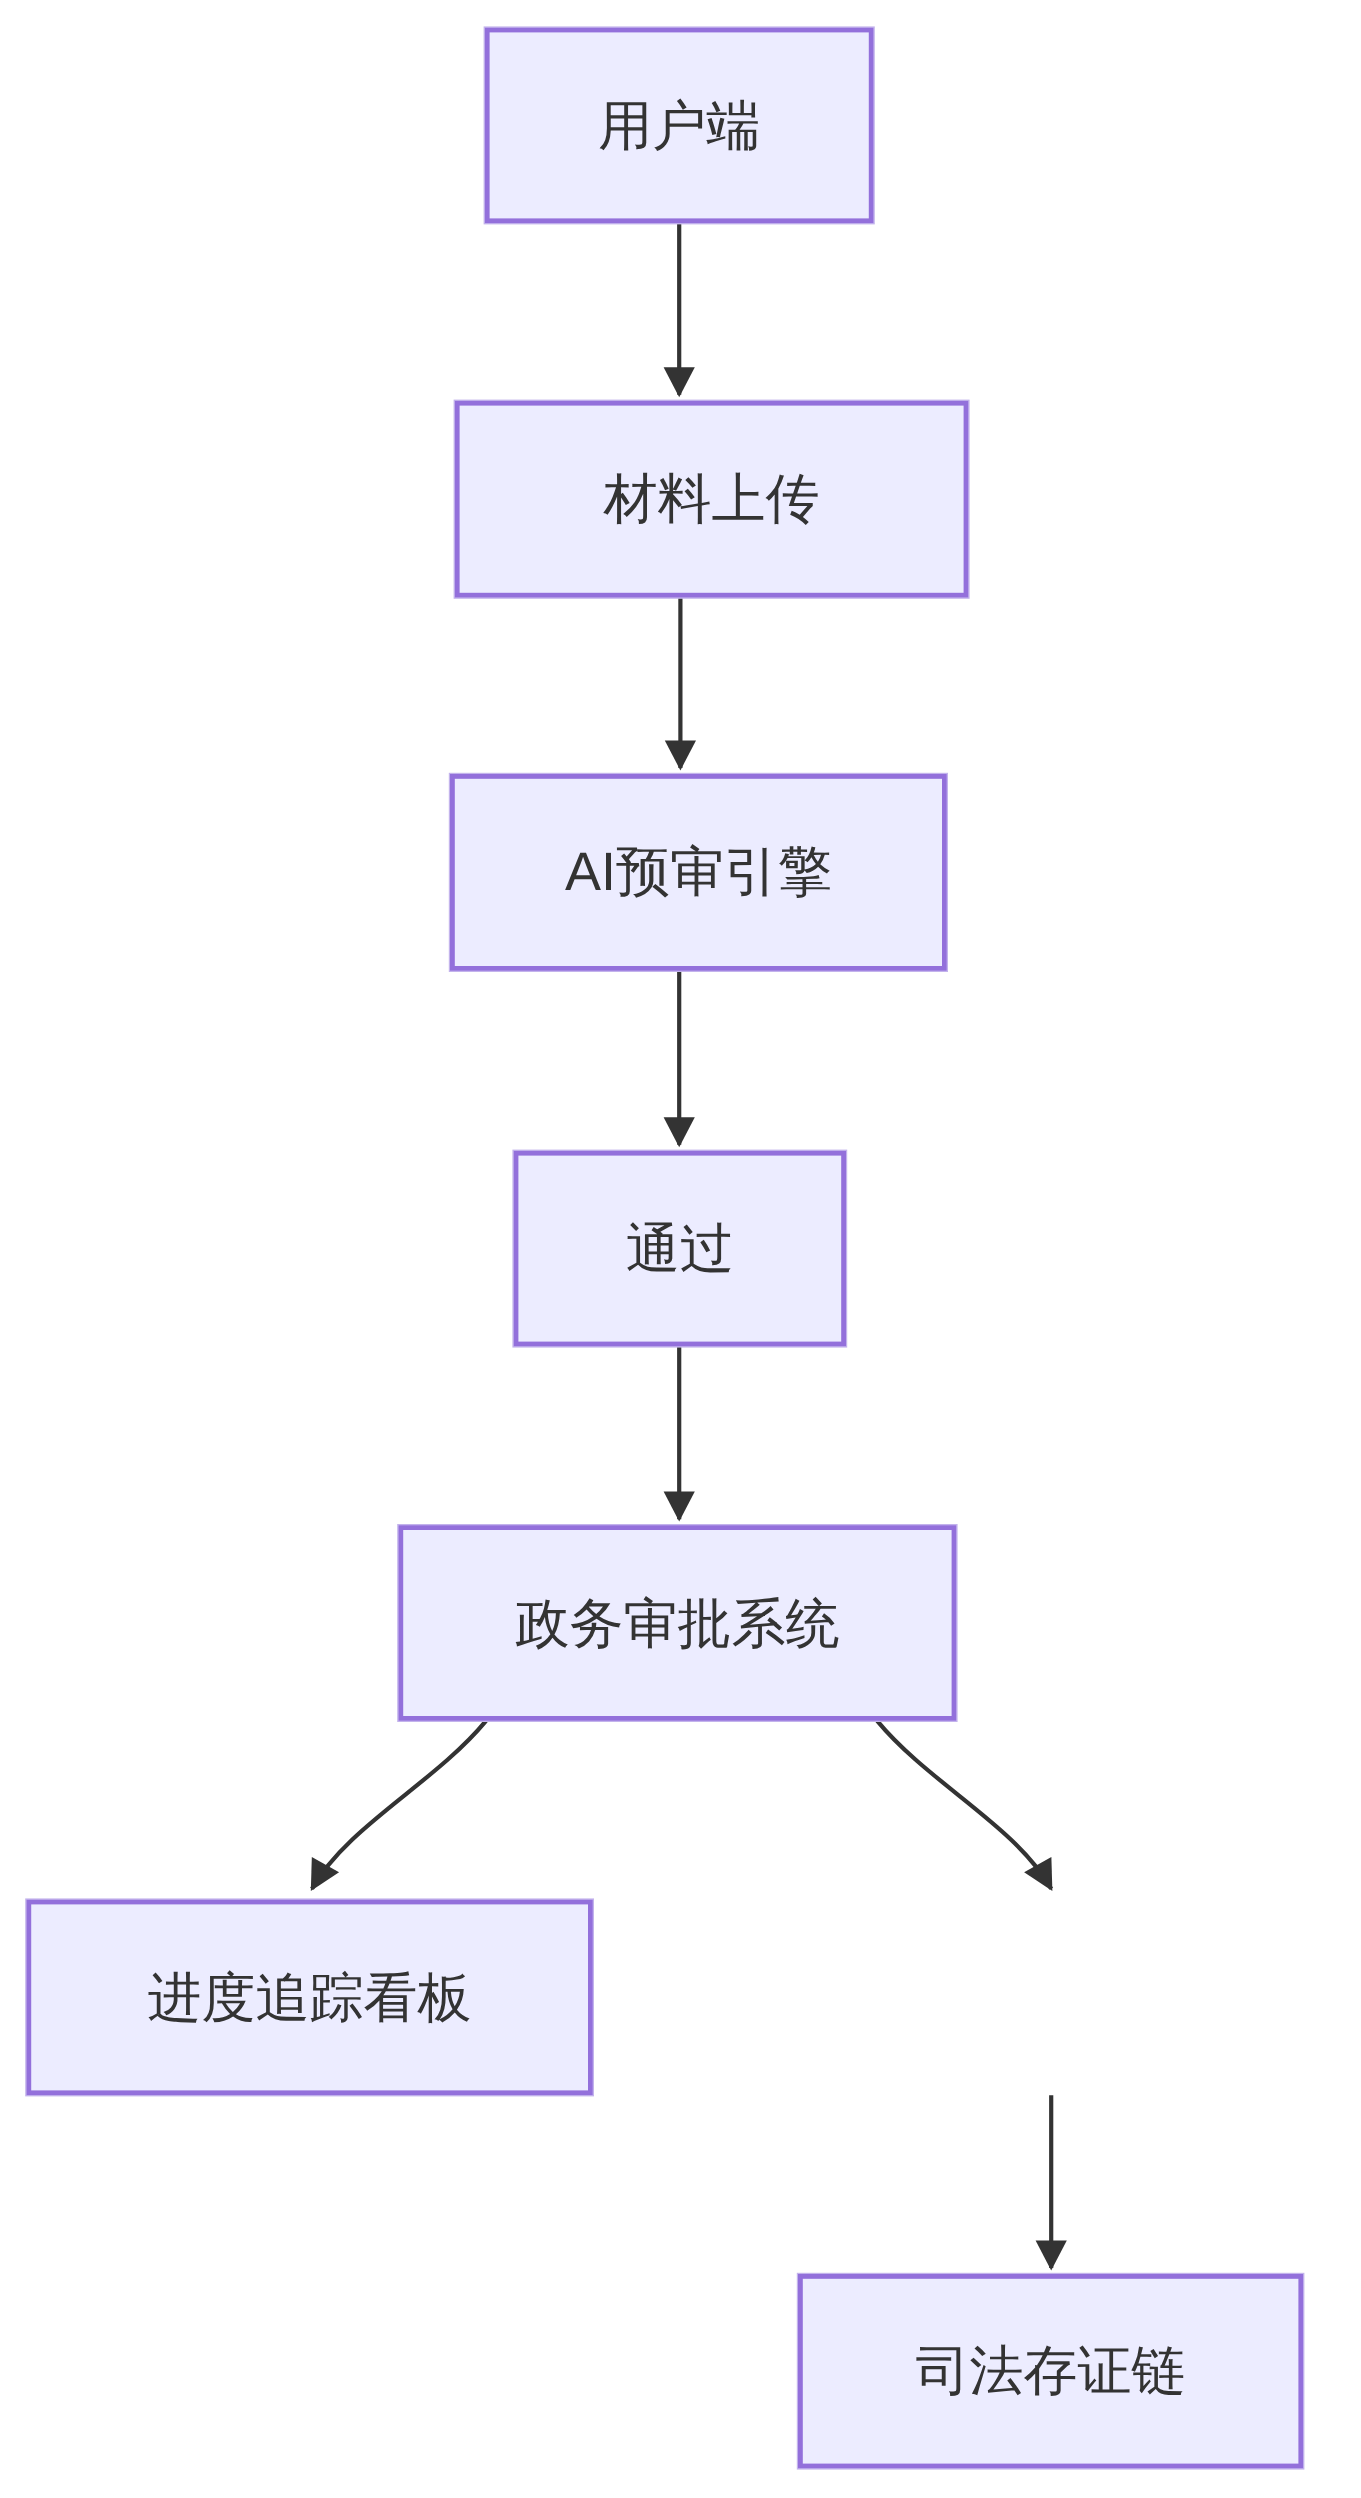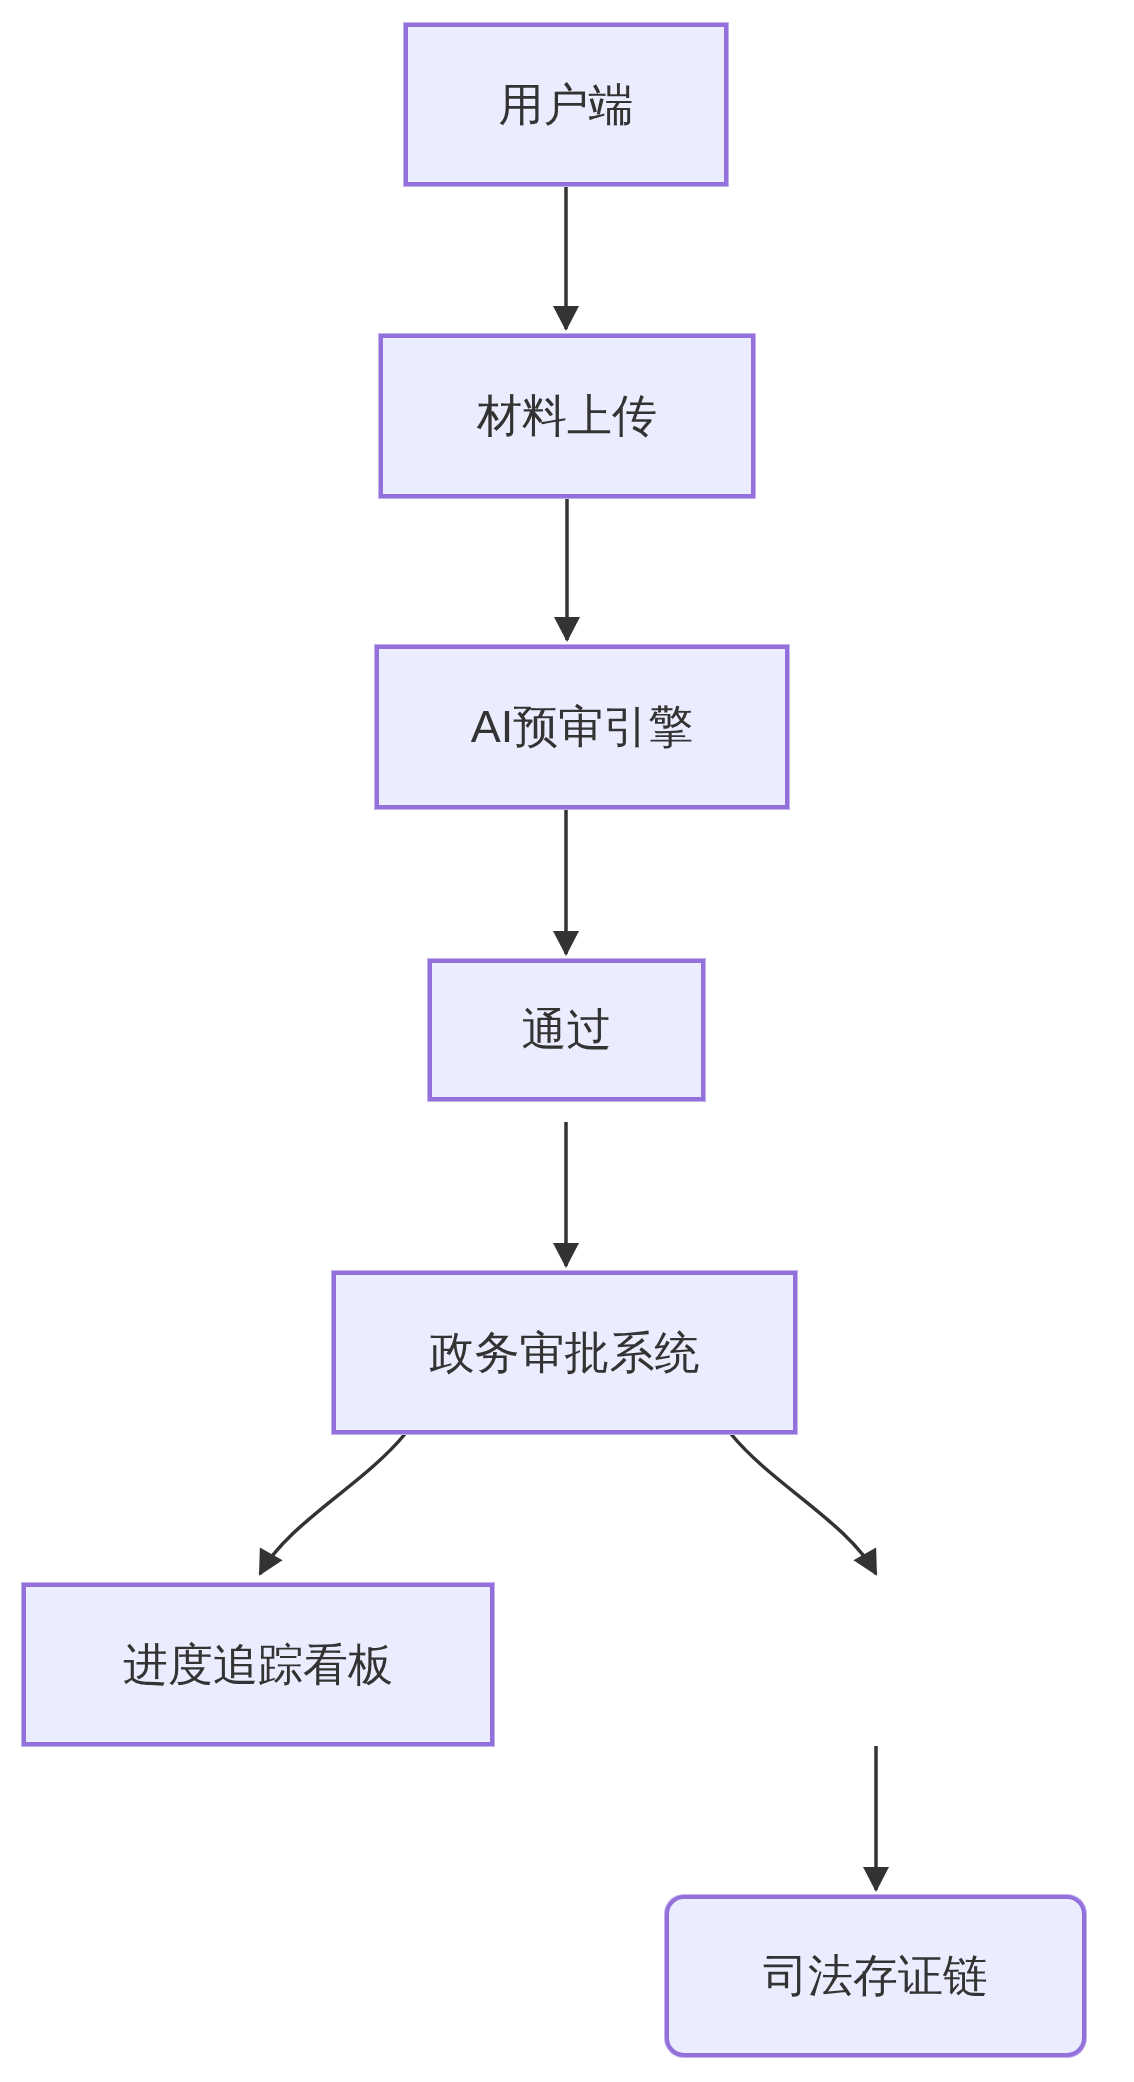"材料上传" #node-upload { width: 376px -> 428px }
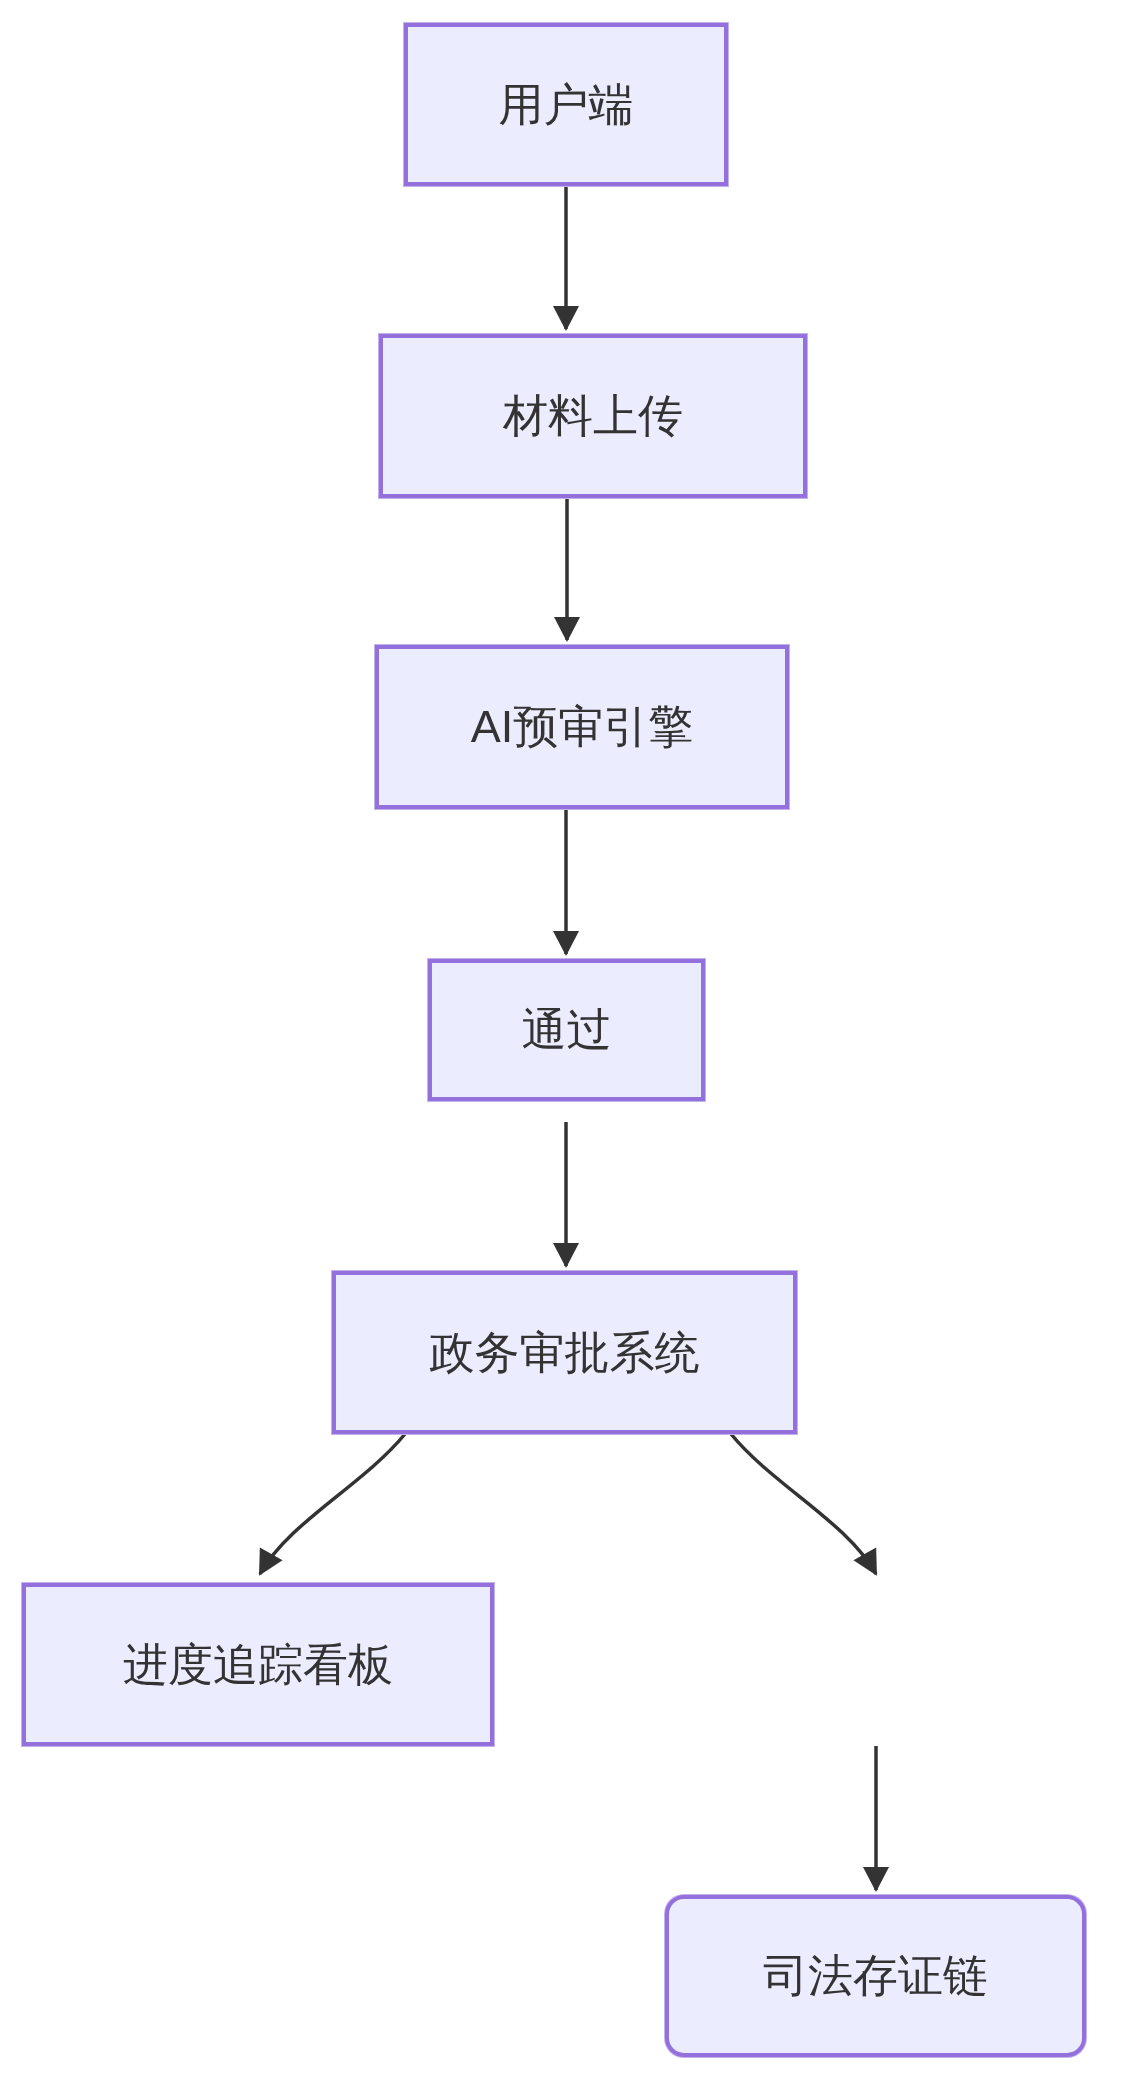"通过" #node-pass { height: 142px -> 163px }
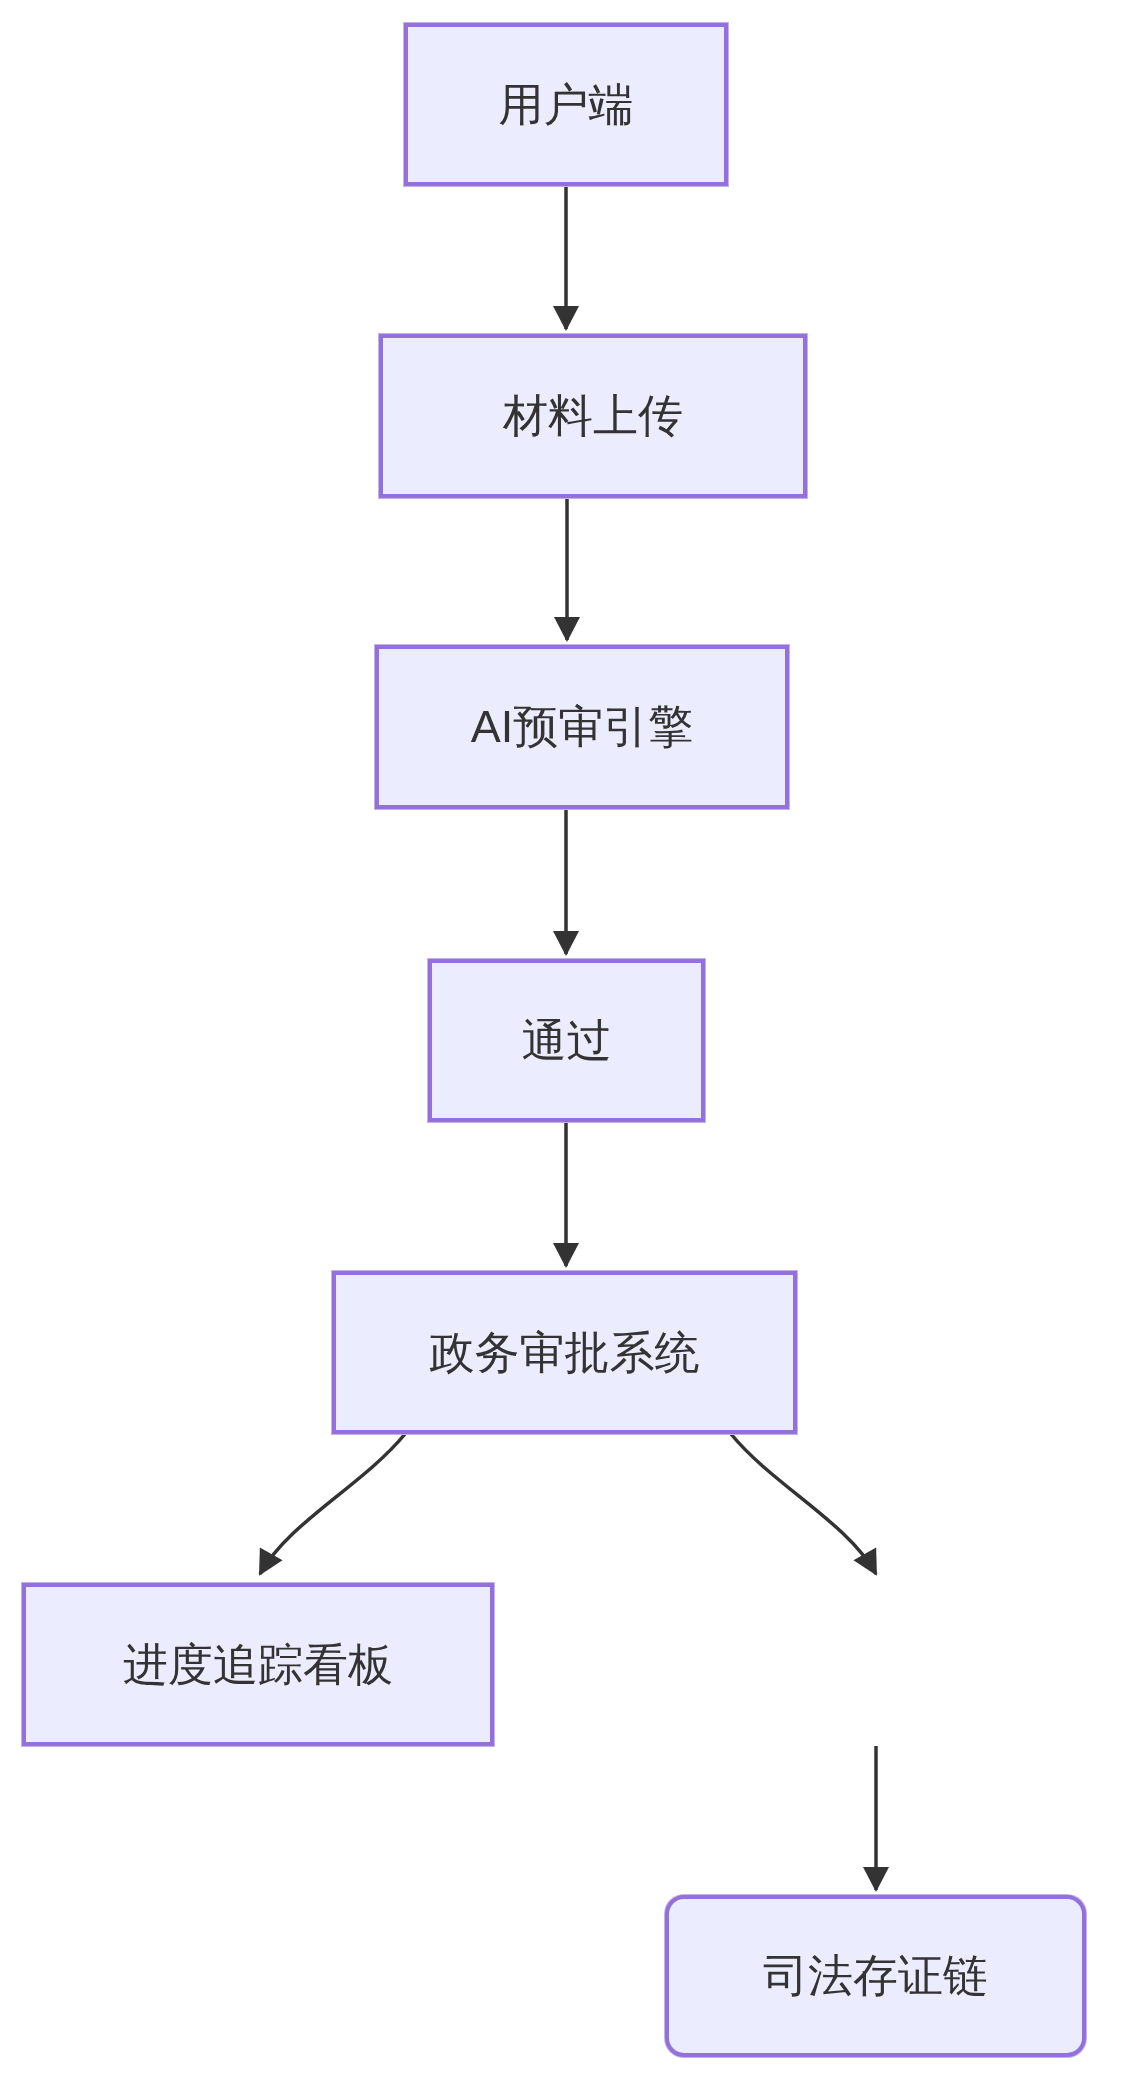"司法存证链" #node-judicial-chain { border-radius: 19px -> none }
